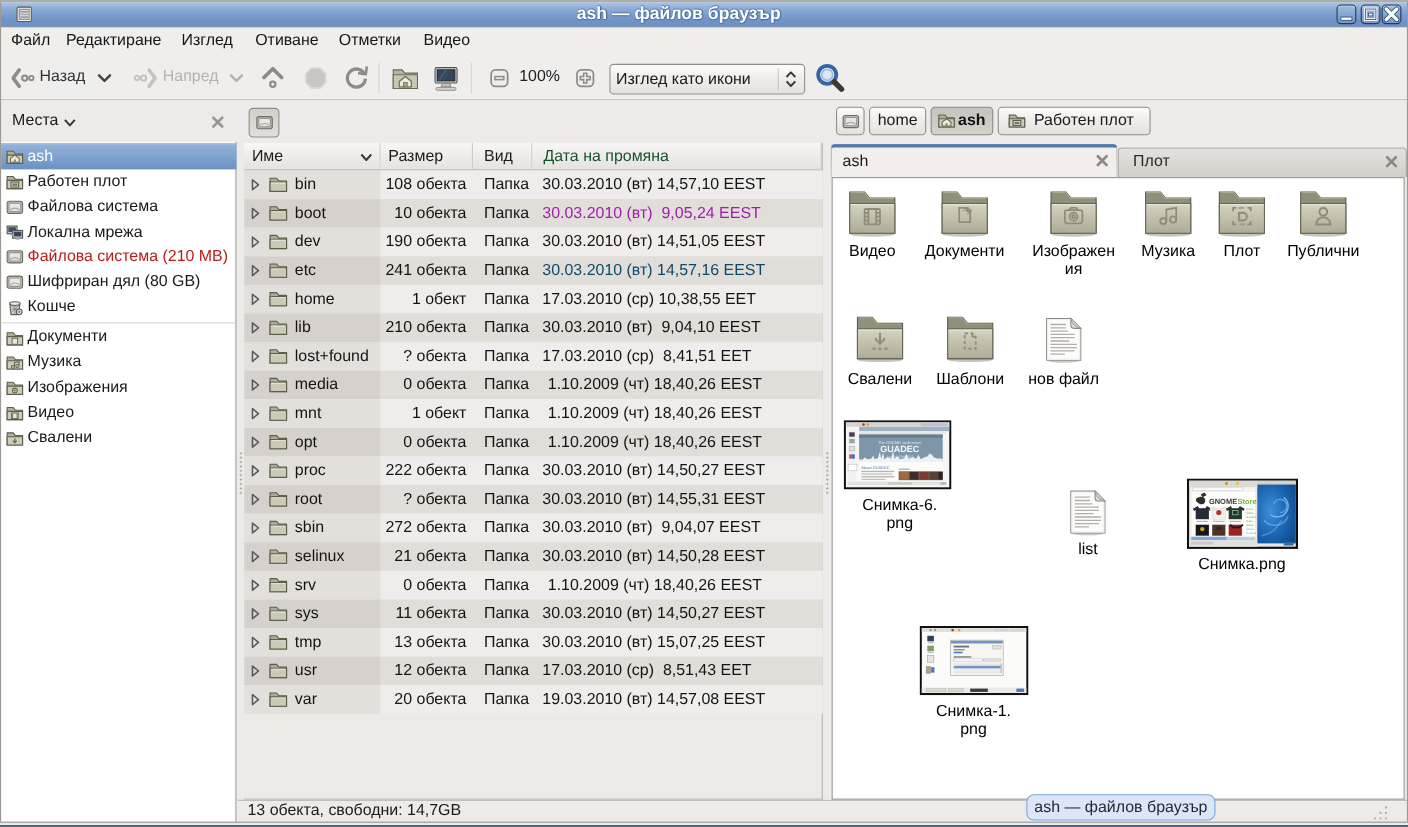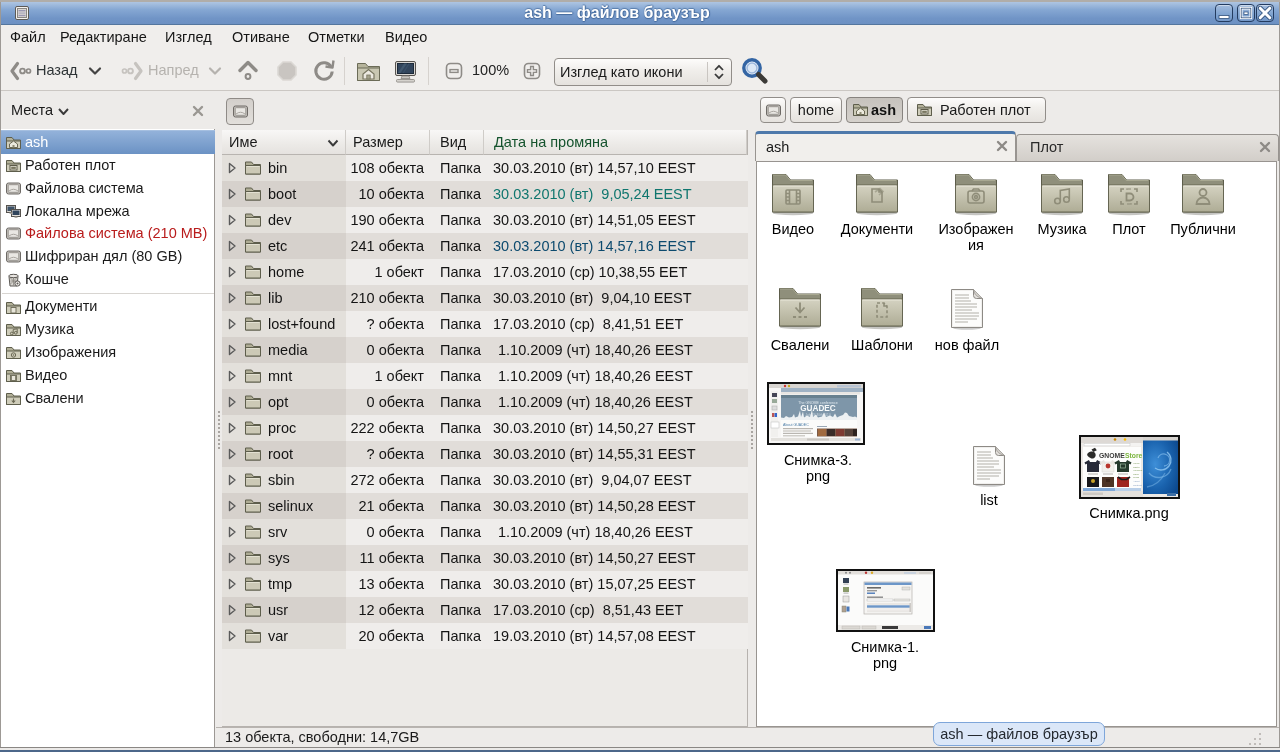"30.03.2010 (вт) 9,05,24 EEST" div.a { color: #0f766e -> #a21caf }
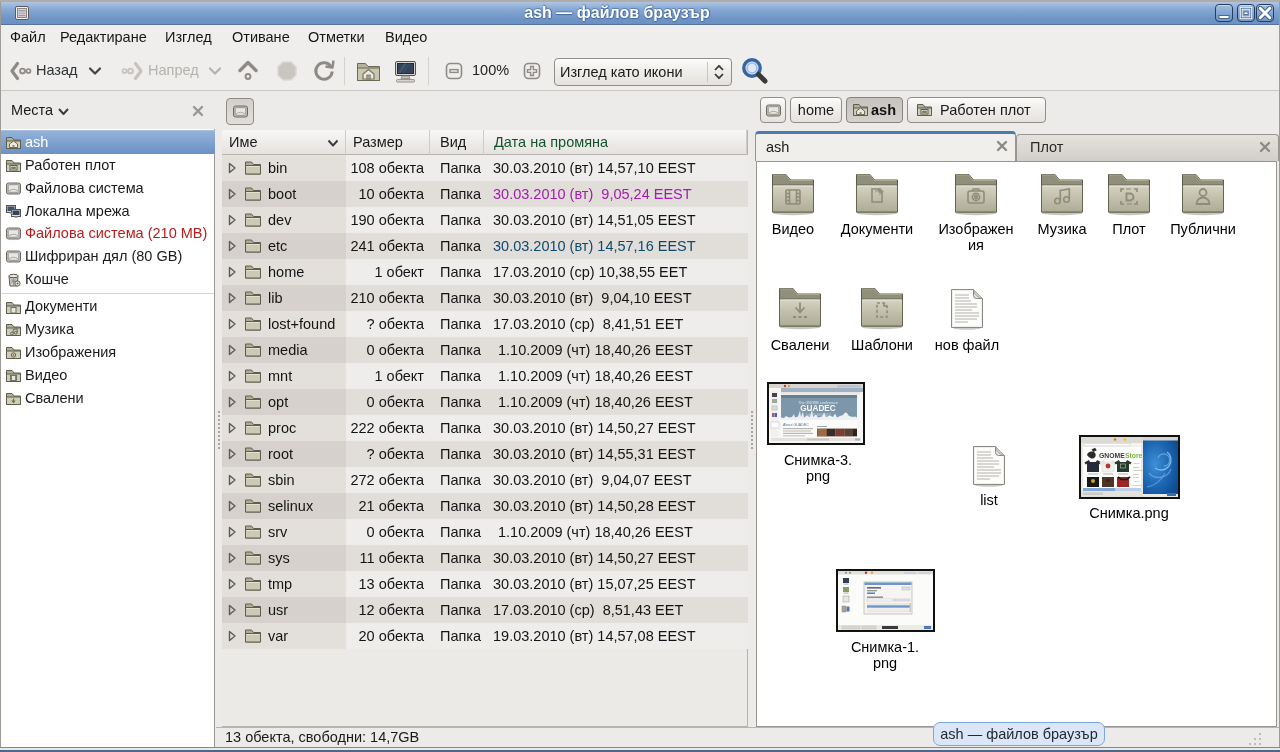"Снимка-3." div.a { text: Снимка-3 -> Снимка-6 }
